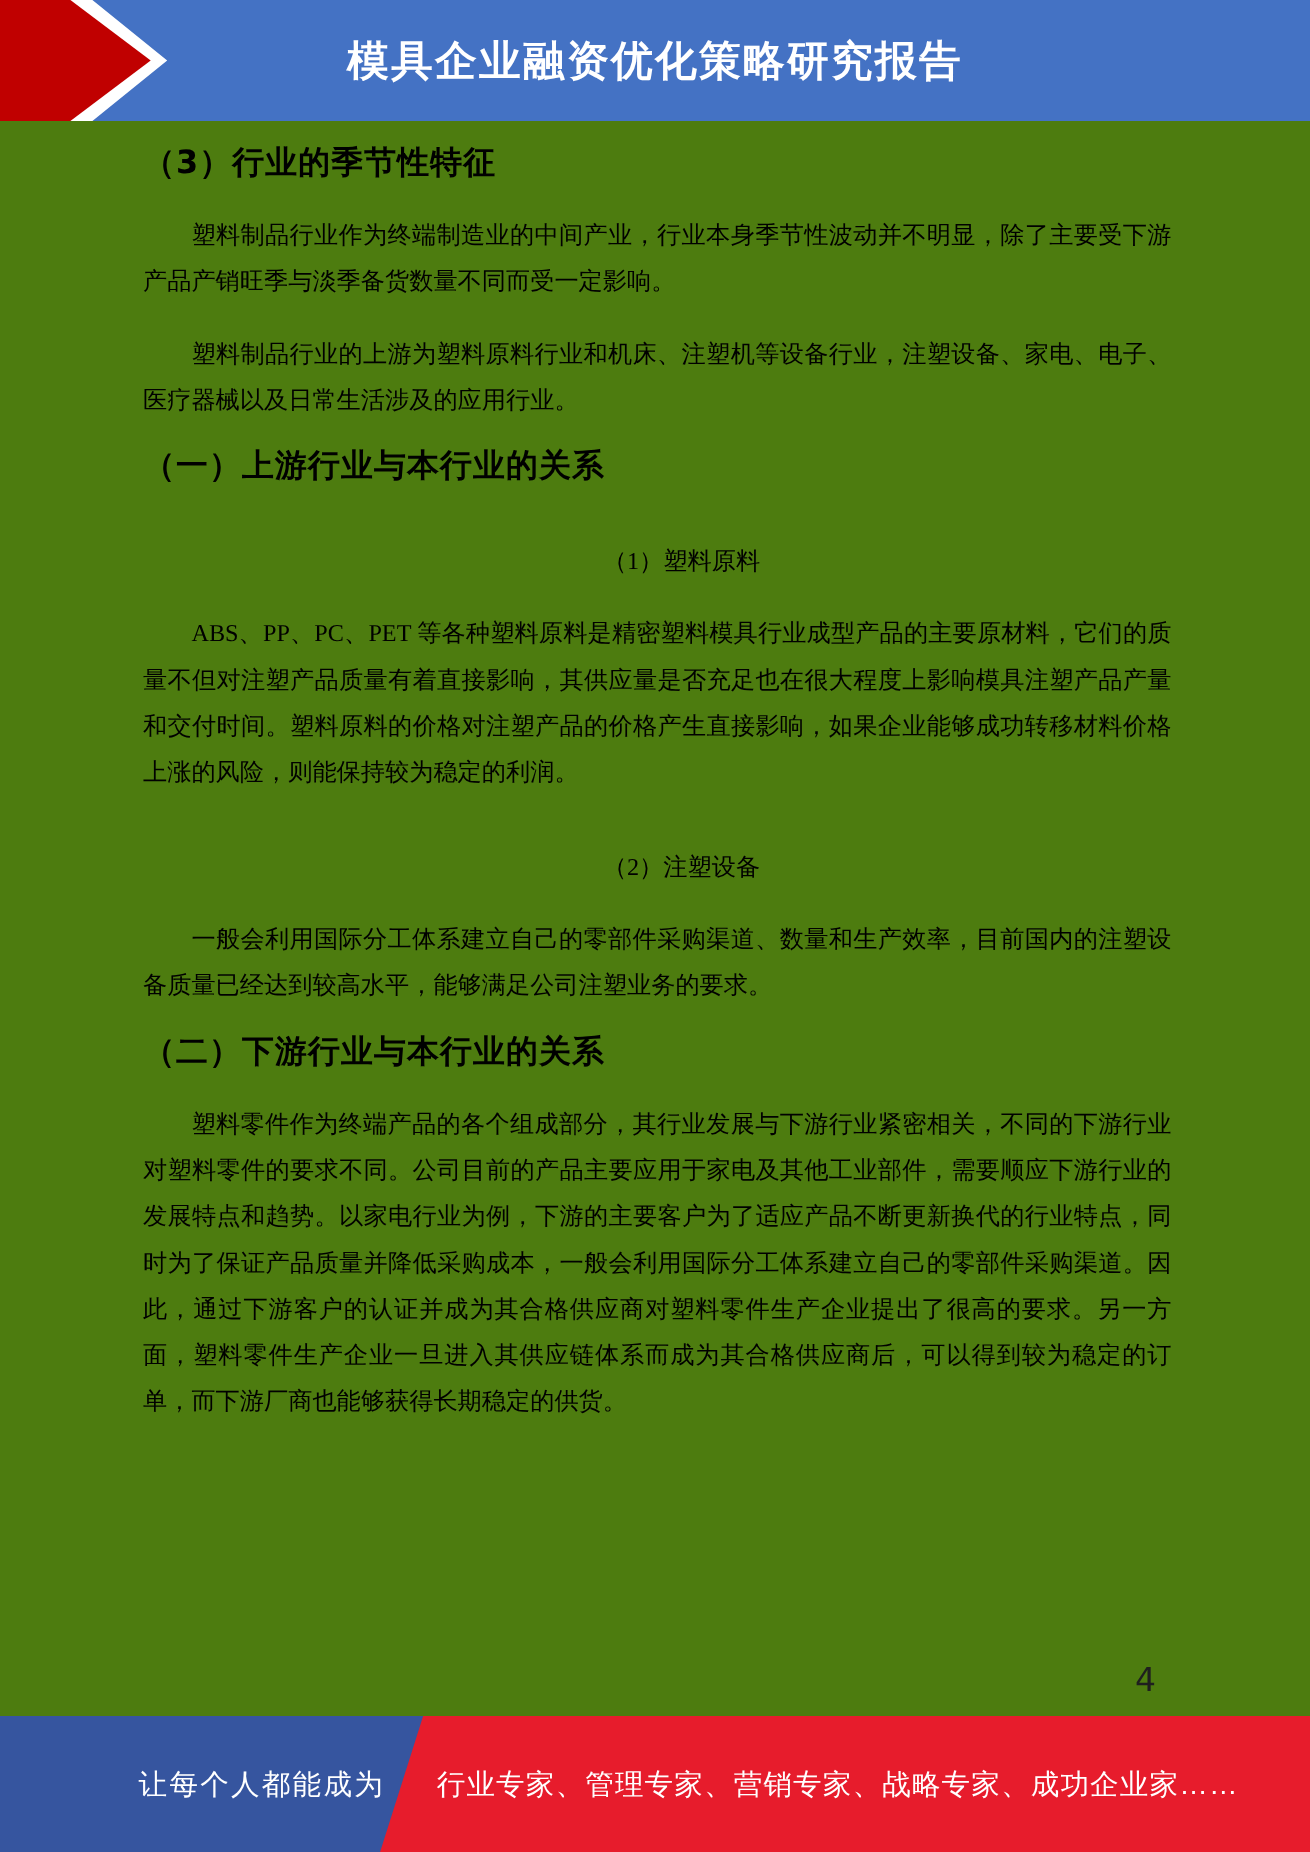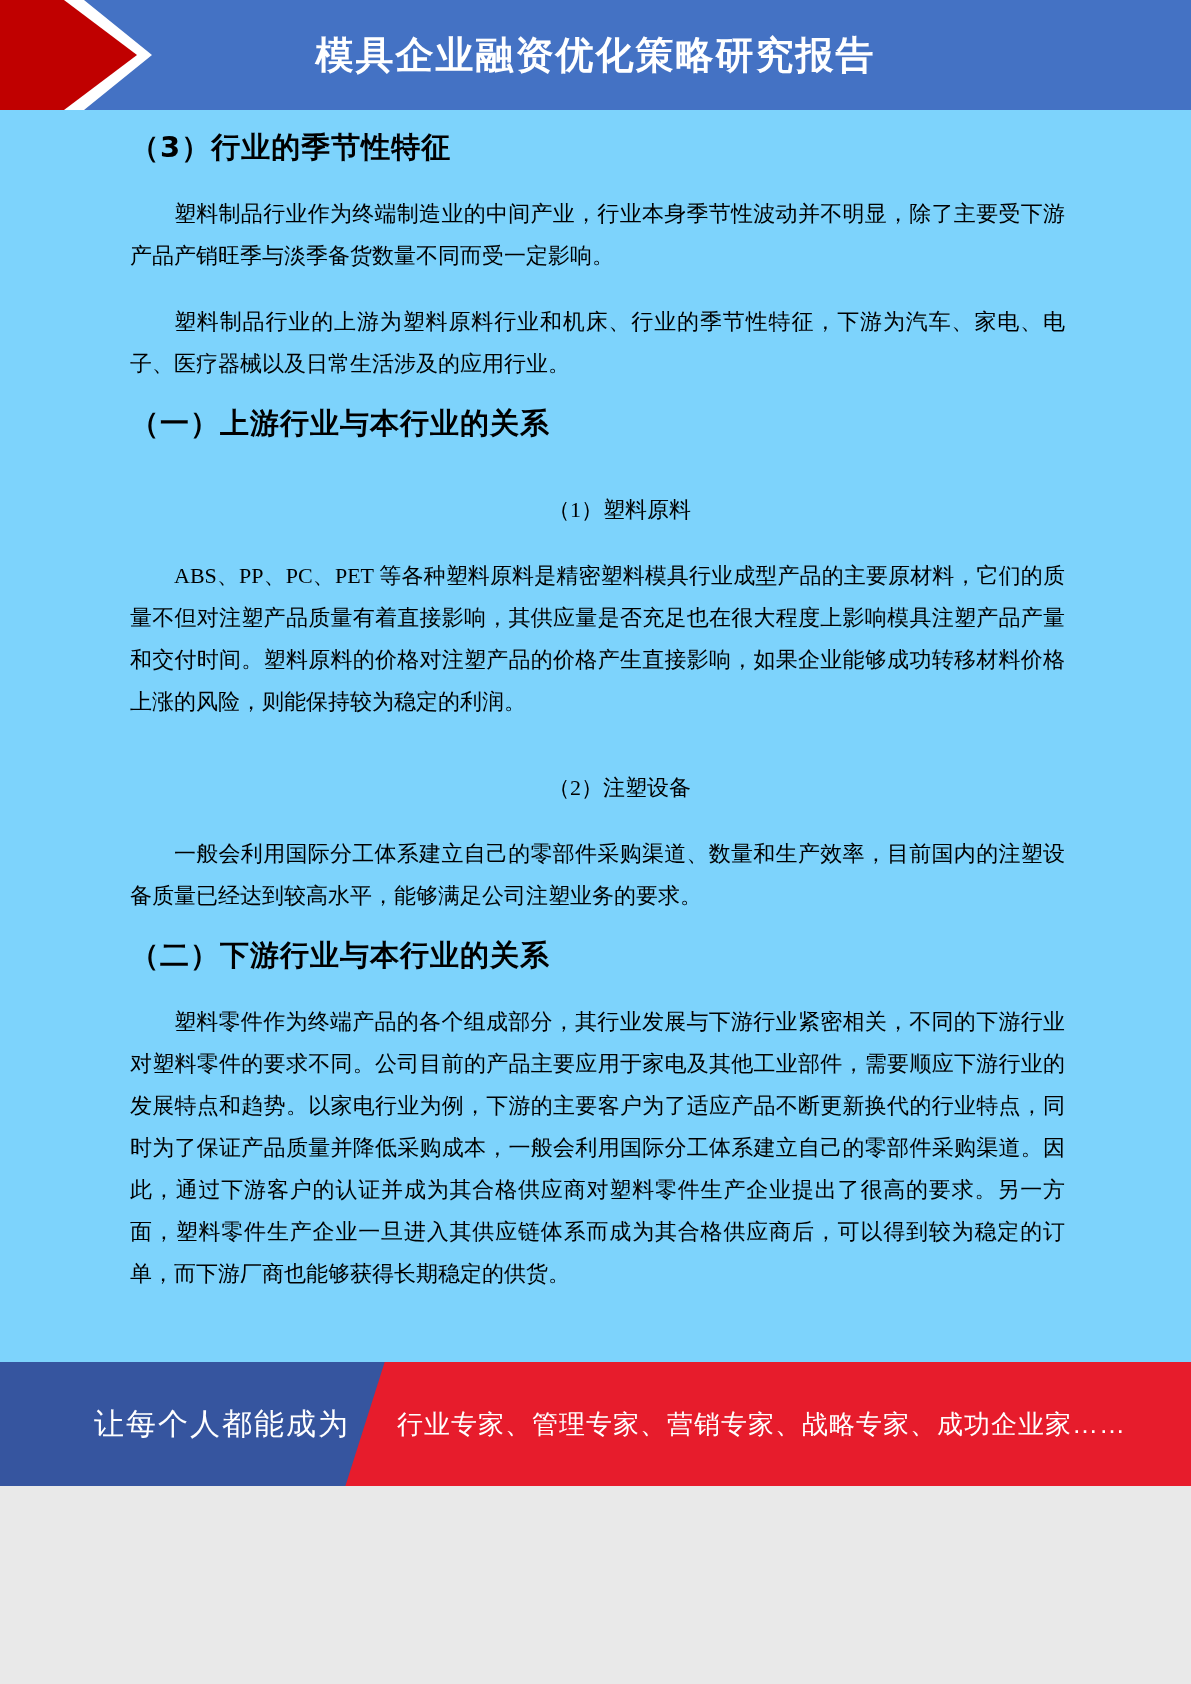"模具企业融资优化策略研究报告" .page { background: #7dd3fc -> #4d7c0f; height: 1486px -> 1684px }
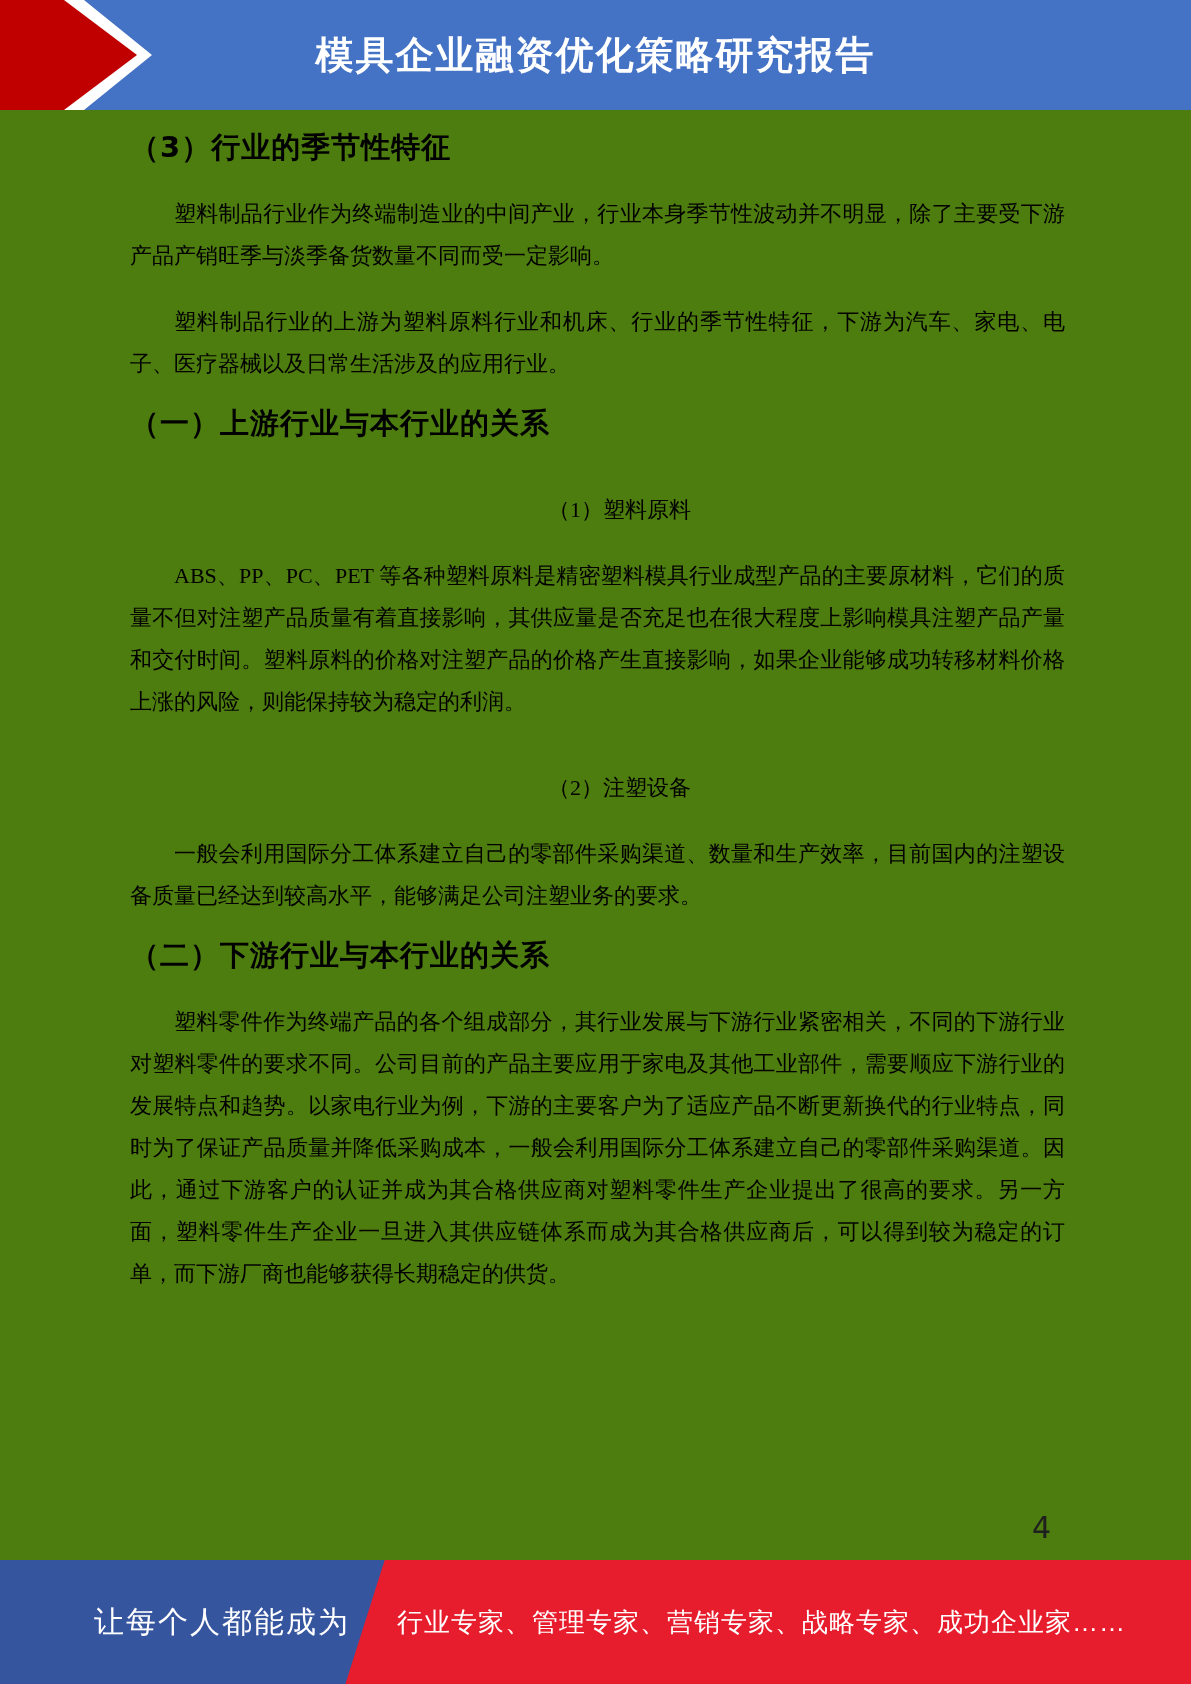"塑料制品行业的上游为塑料原料行业和机床、行业的季节性特征，下游为汽车、家电、电子" p.para { text: 行业的季节性特征，下游为汽车 -> 注塑机等设备行业，注塑设备 }
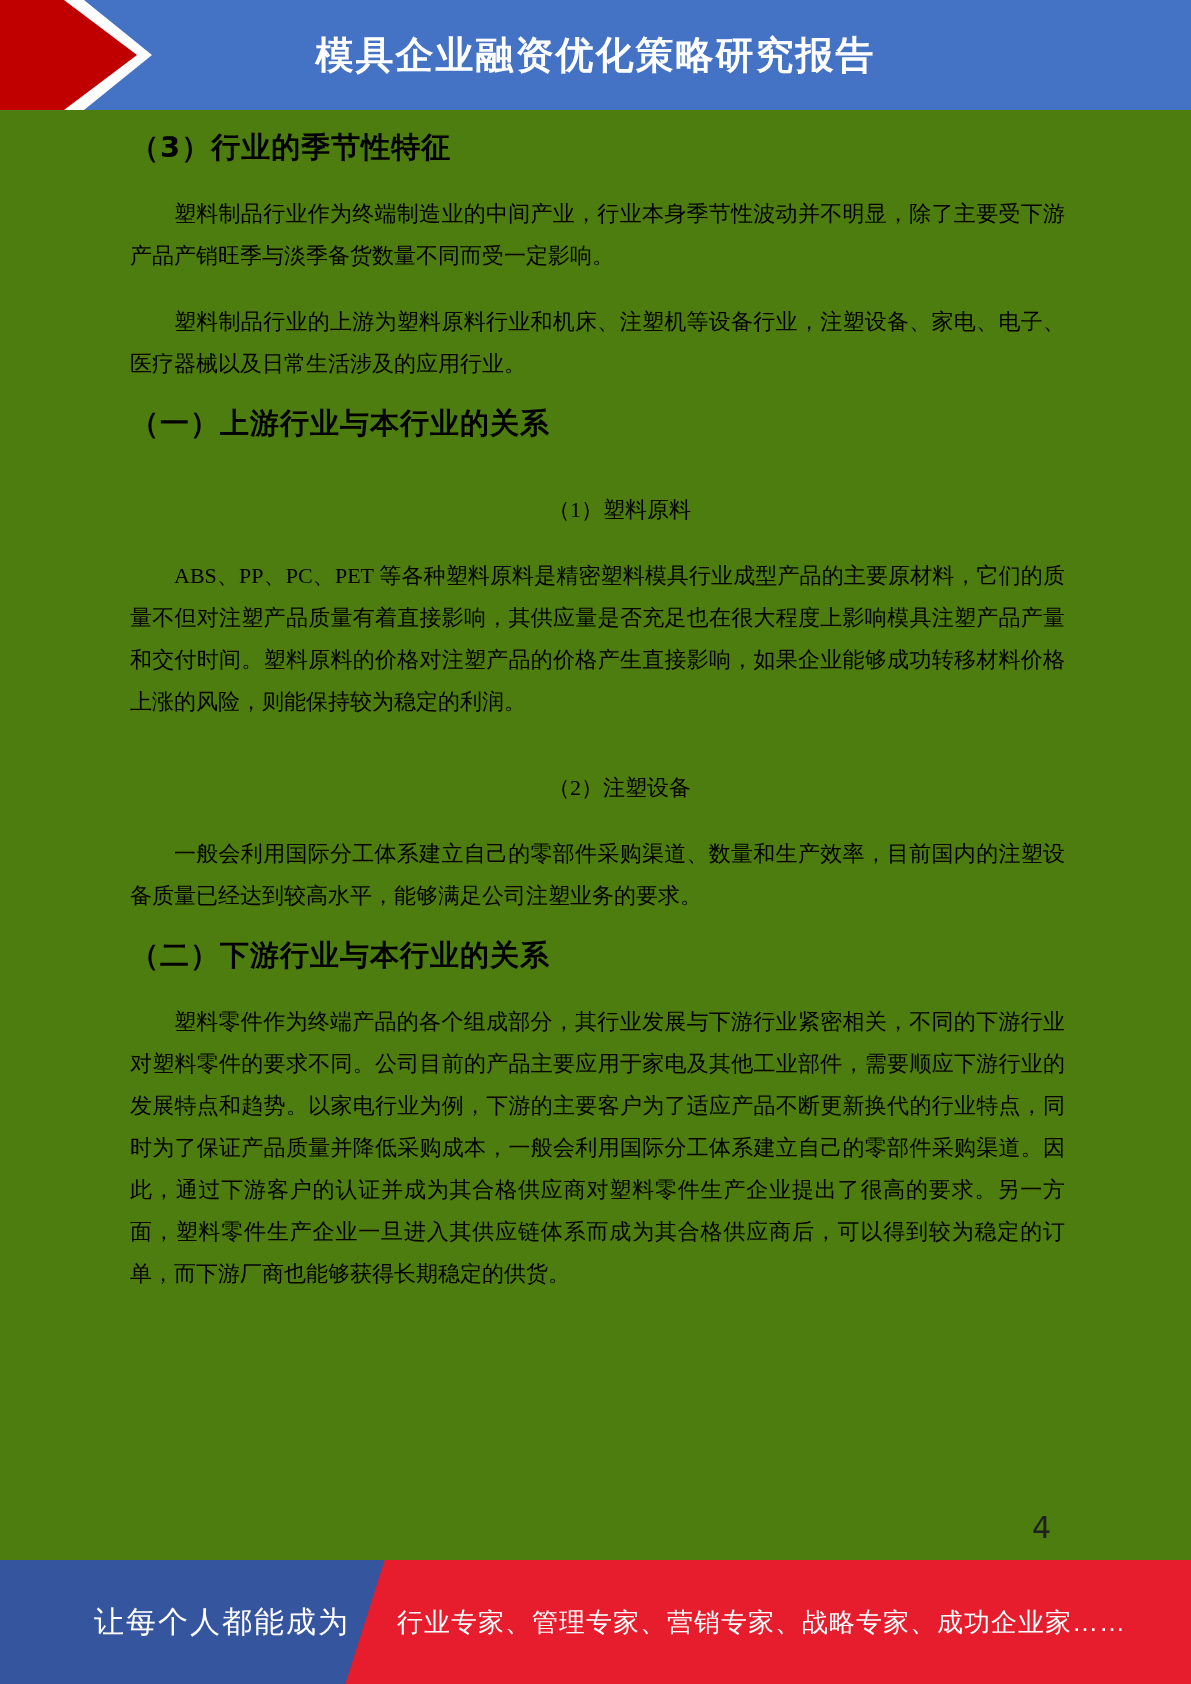"让每个人都能成为" .footer-left { font-size: 30px -> 26px }
